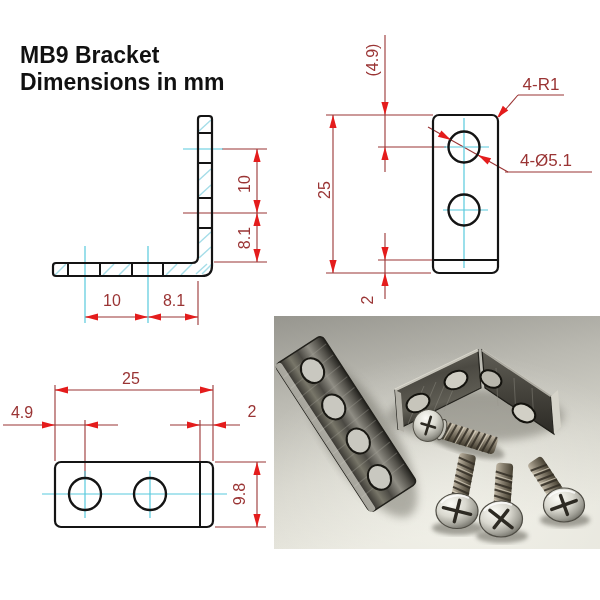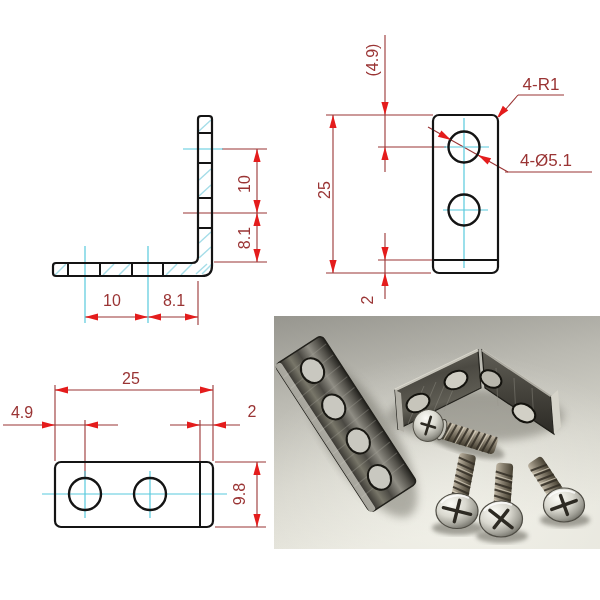"MB9 Bracket" div.title-block { html: none -> <div> <div>MB9 Bracket</div> <div>Dimensions in mm</div> </div> }
